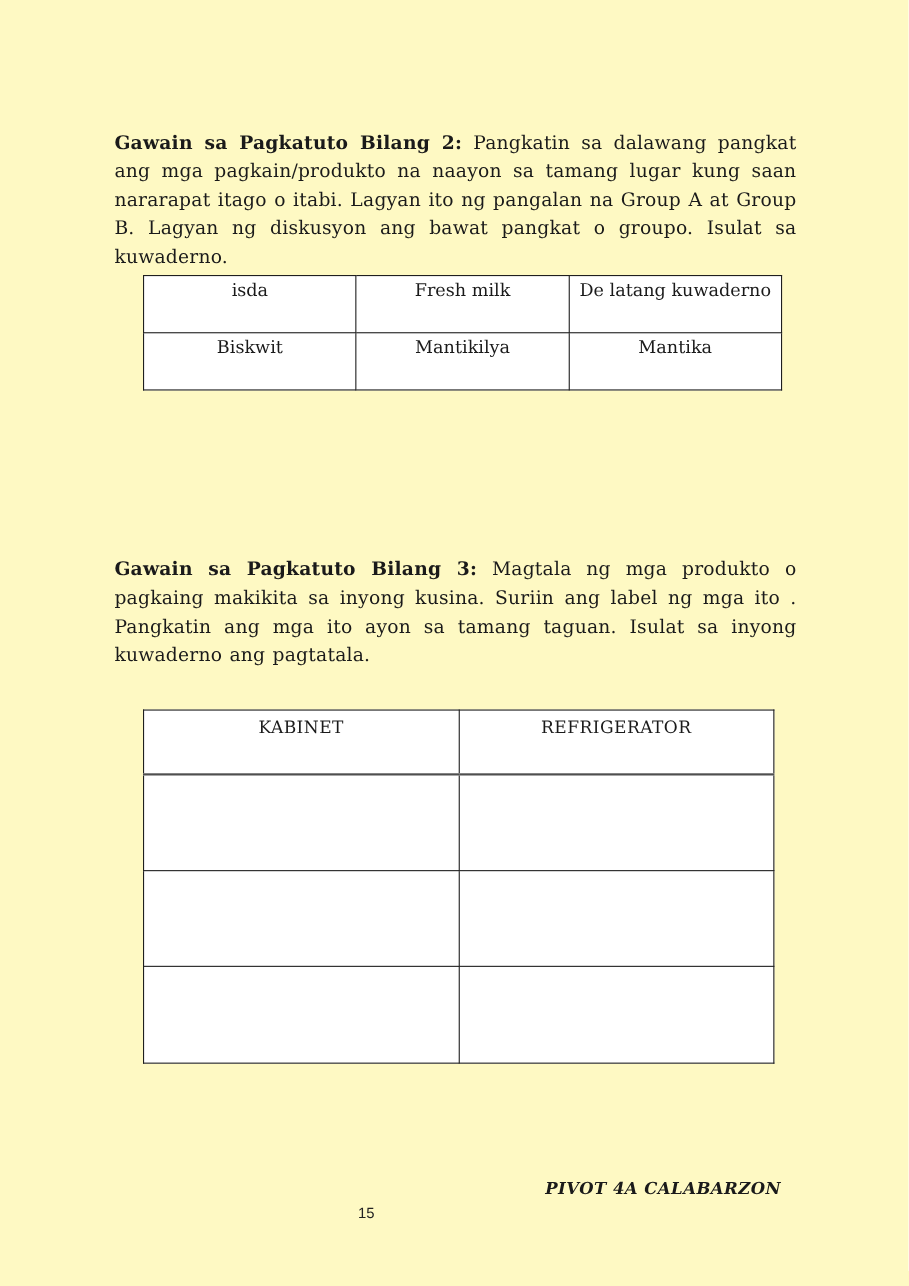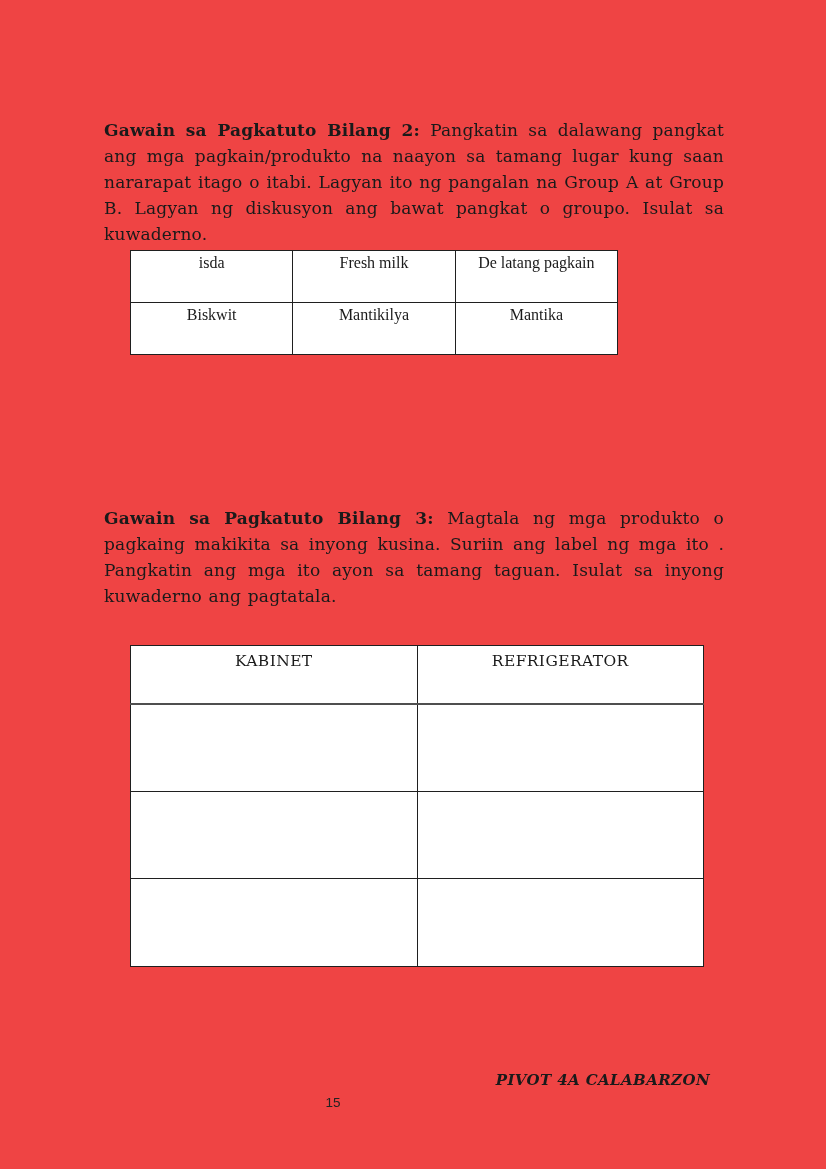"Gawain sa Pagkatuto Bilang 2:" .page { background: #ef4444 -> #fef9c3 }
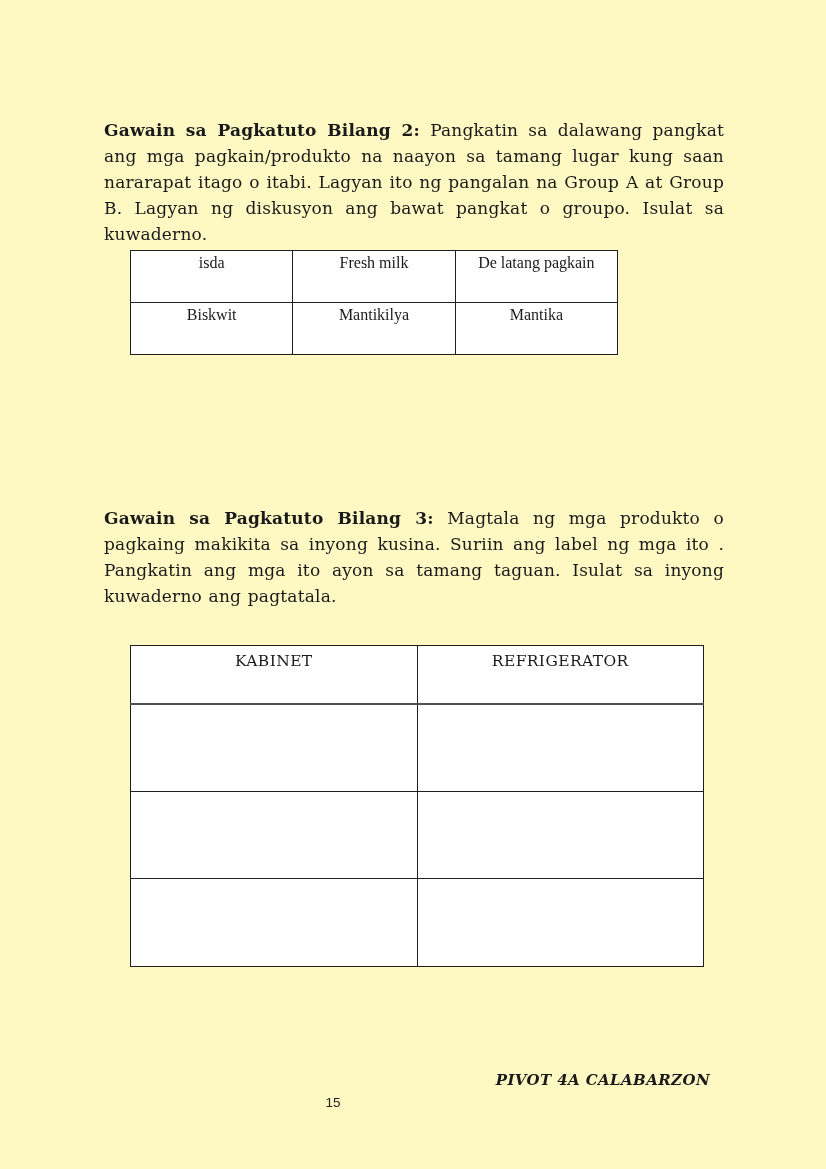"isda" #table-groups { font-family: Liberation Serif, serif -> none; width: 488px -> 581px }
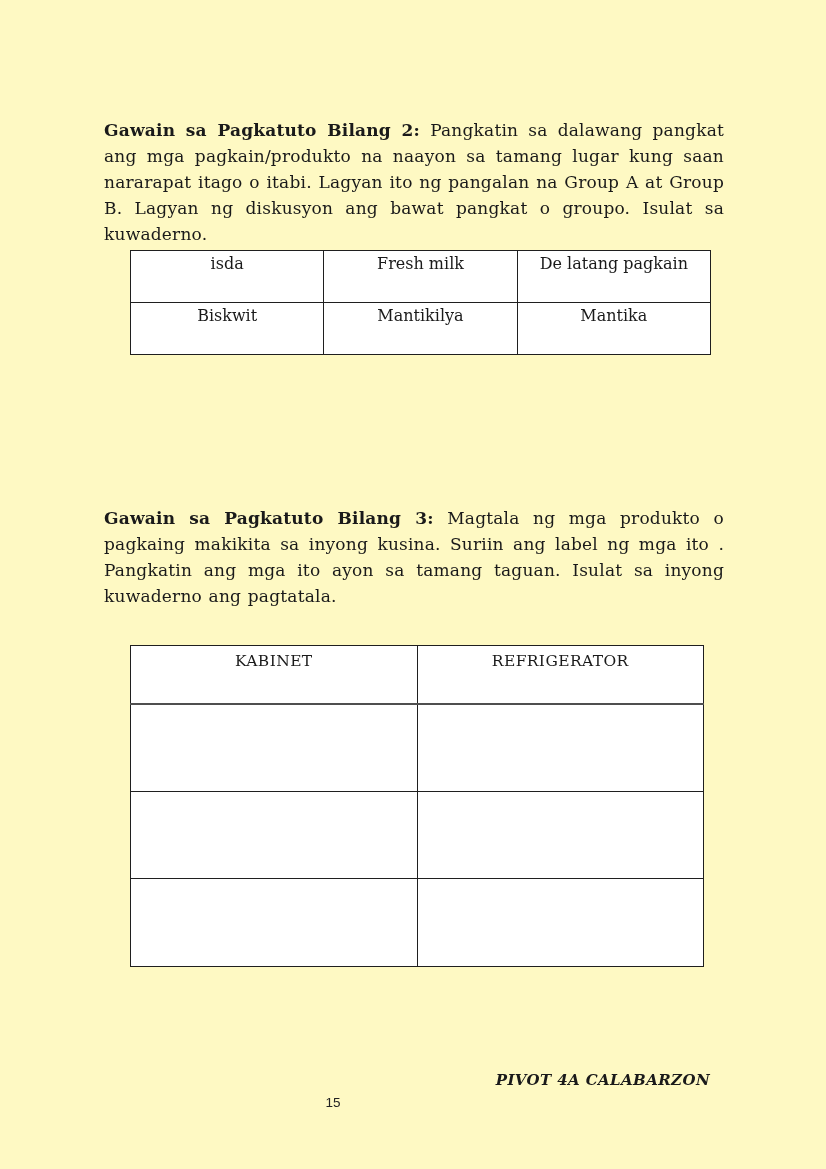"De latang pagkain" td { text: pagkain -> kuwaderno }
